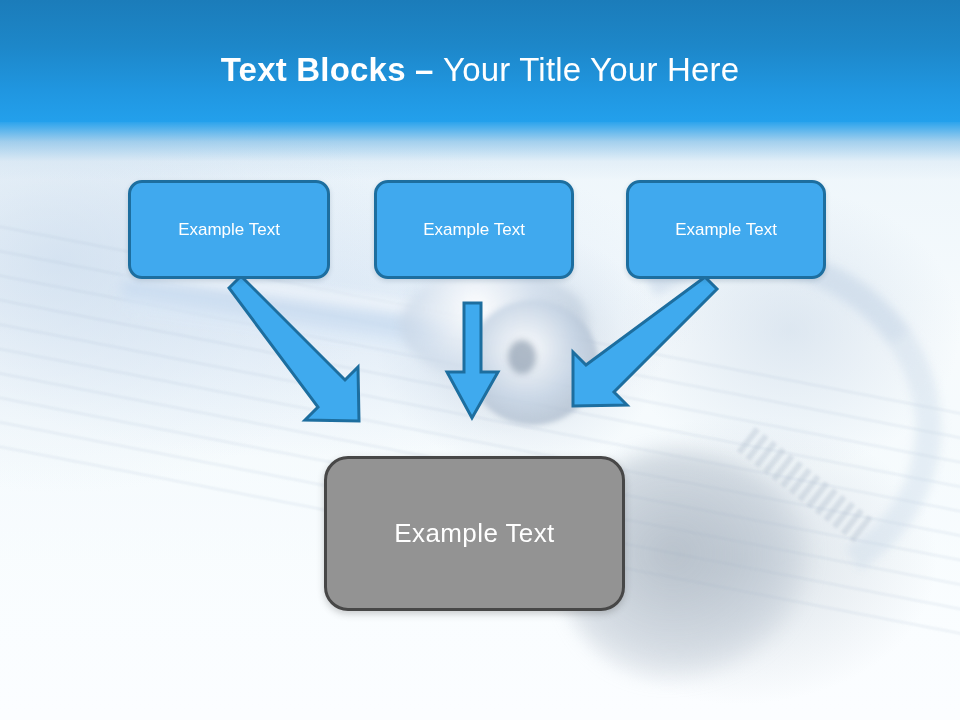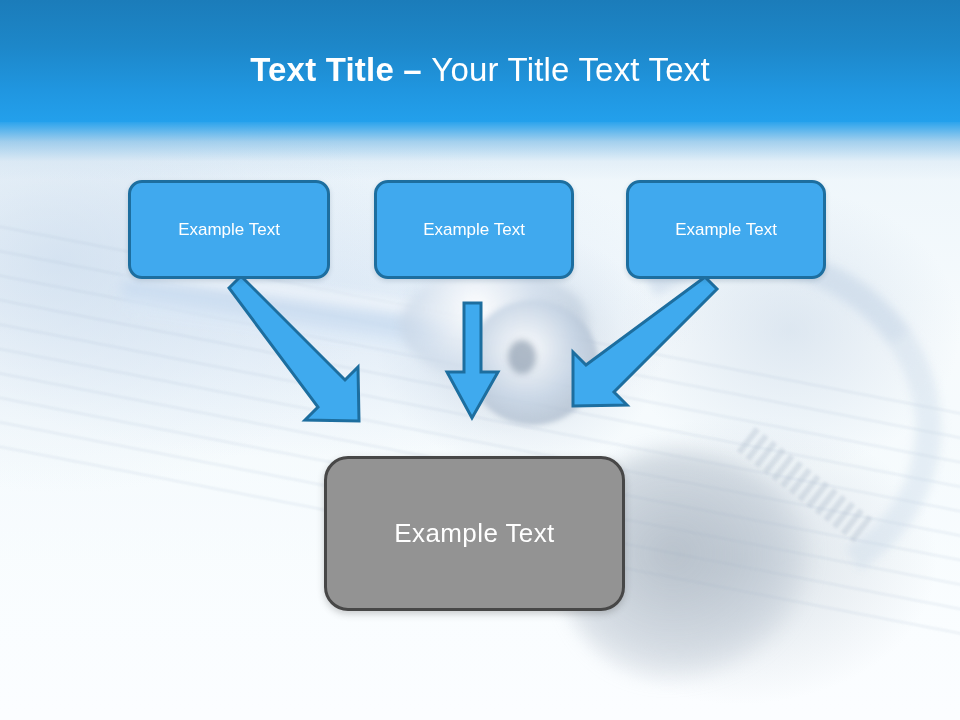"Text Title" span.t-bold { text: Title -> Blocks }
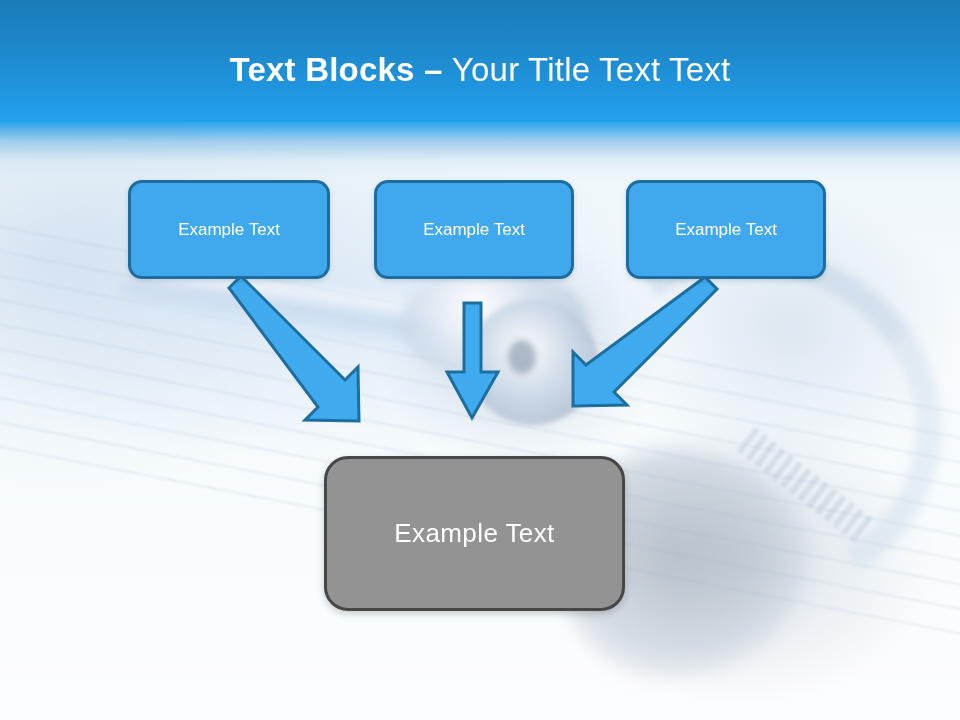"Your Title Text Text" span.t-reg { text: Text Text -> Your Here }
